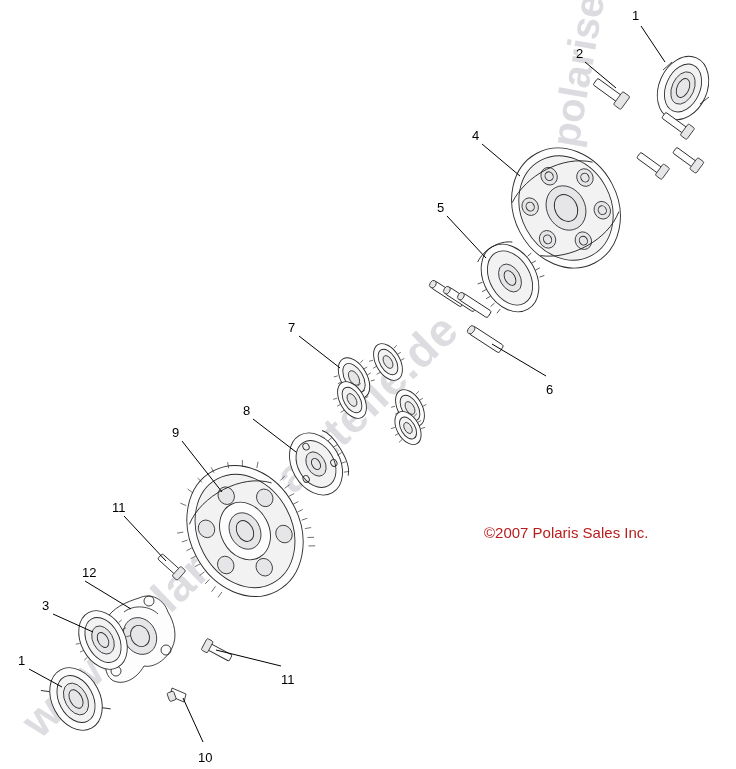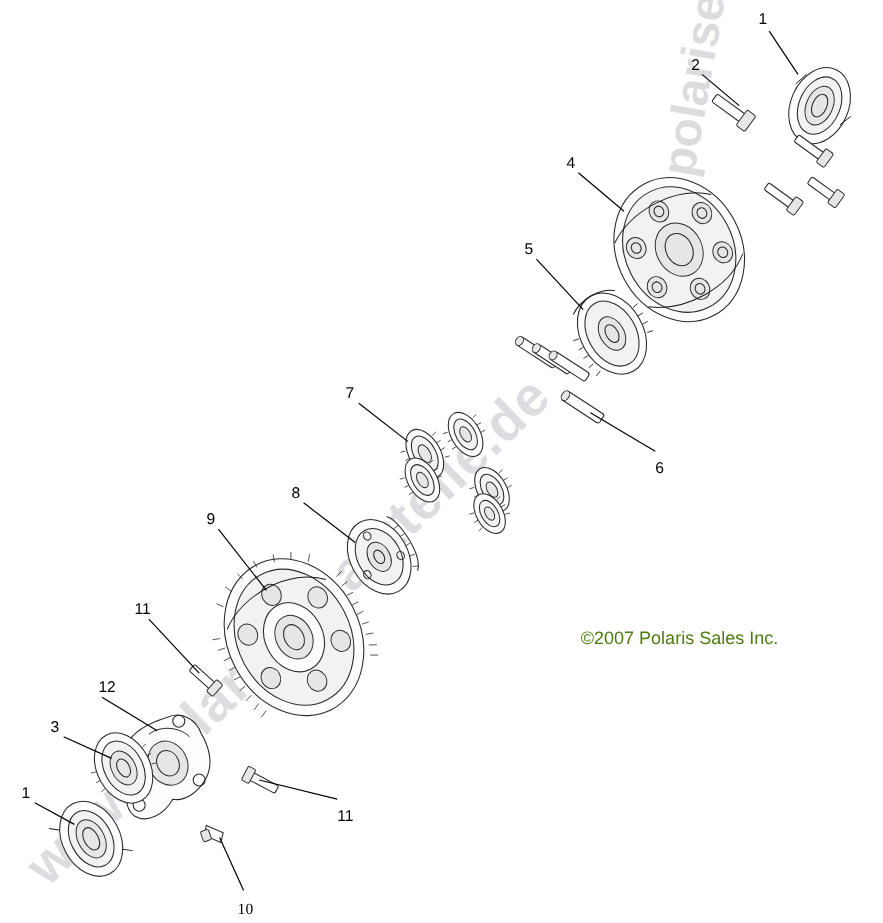"©2007 Polaris Sales Inc." .copyright { color: #4d7c0f -> #b91c1c }
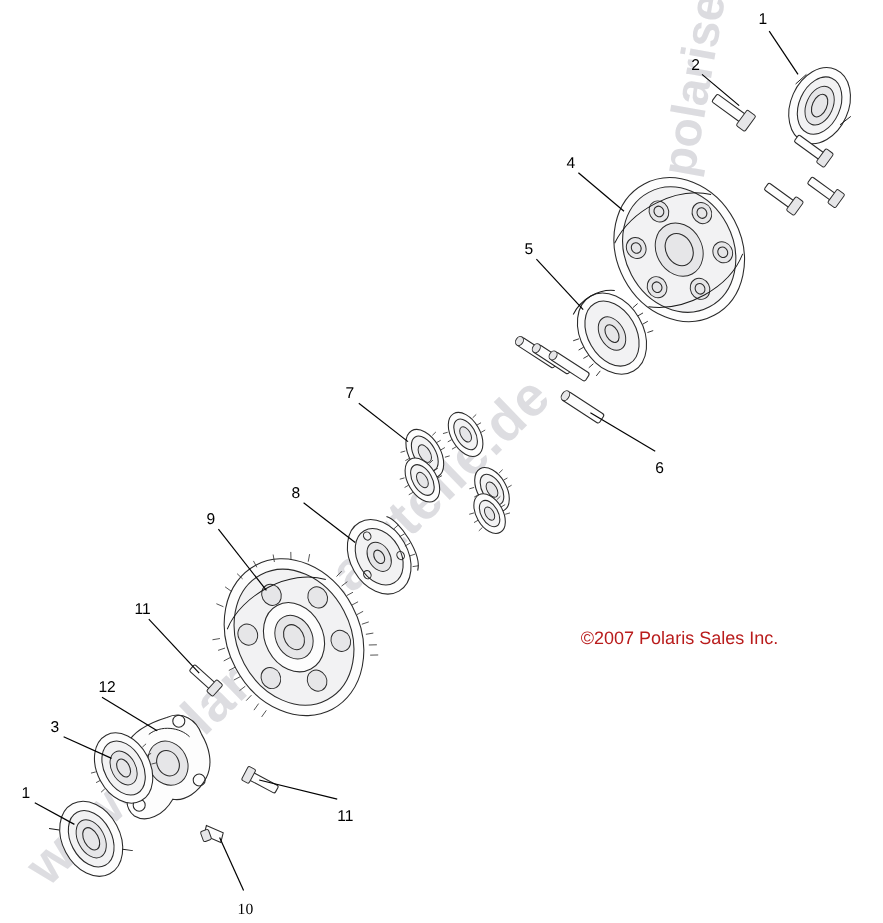"10" div.callout { font-family: Liberation Serif, serif -> none }
